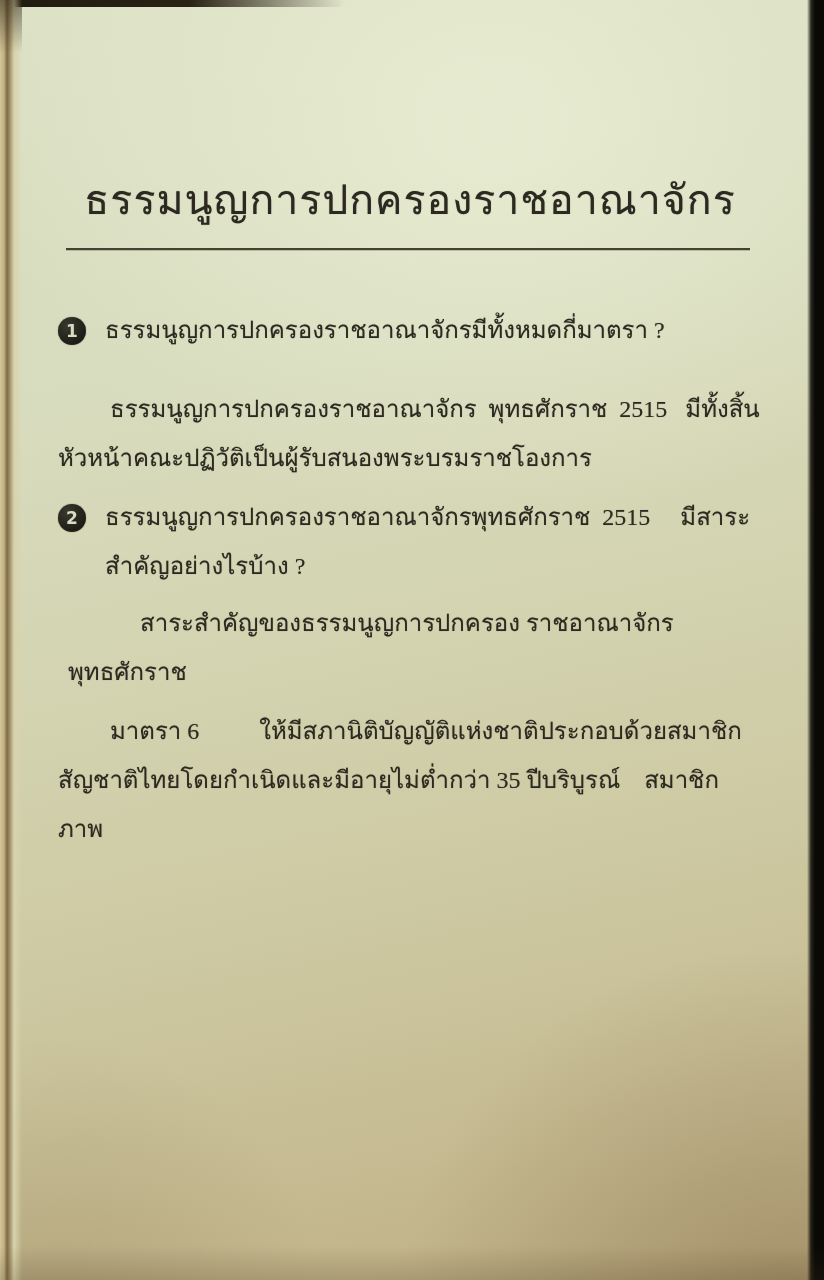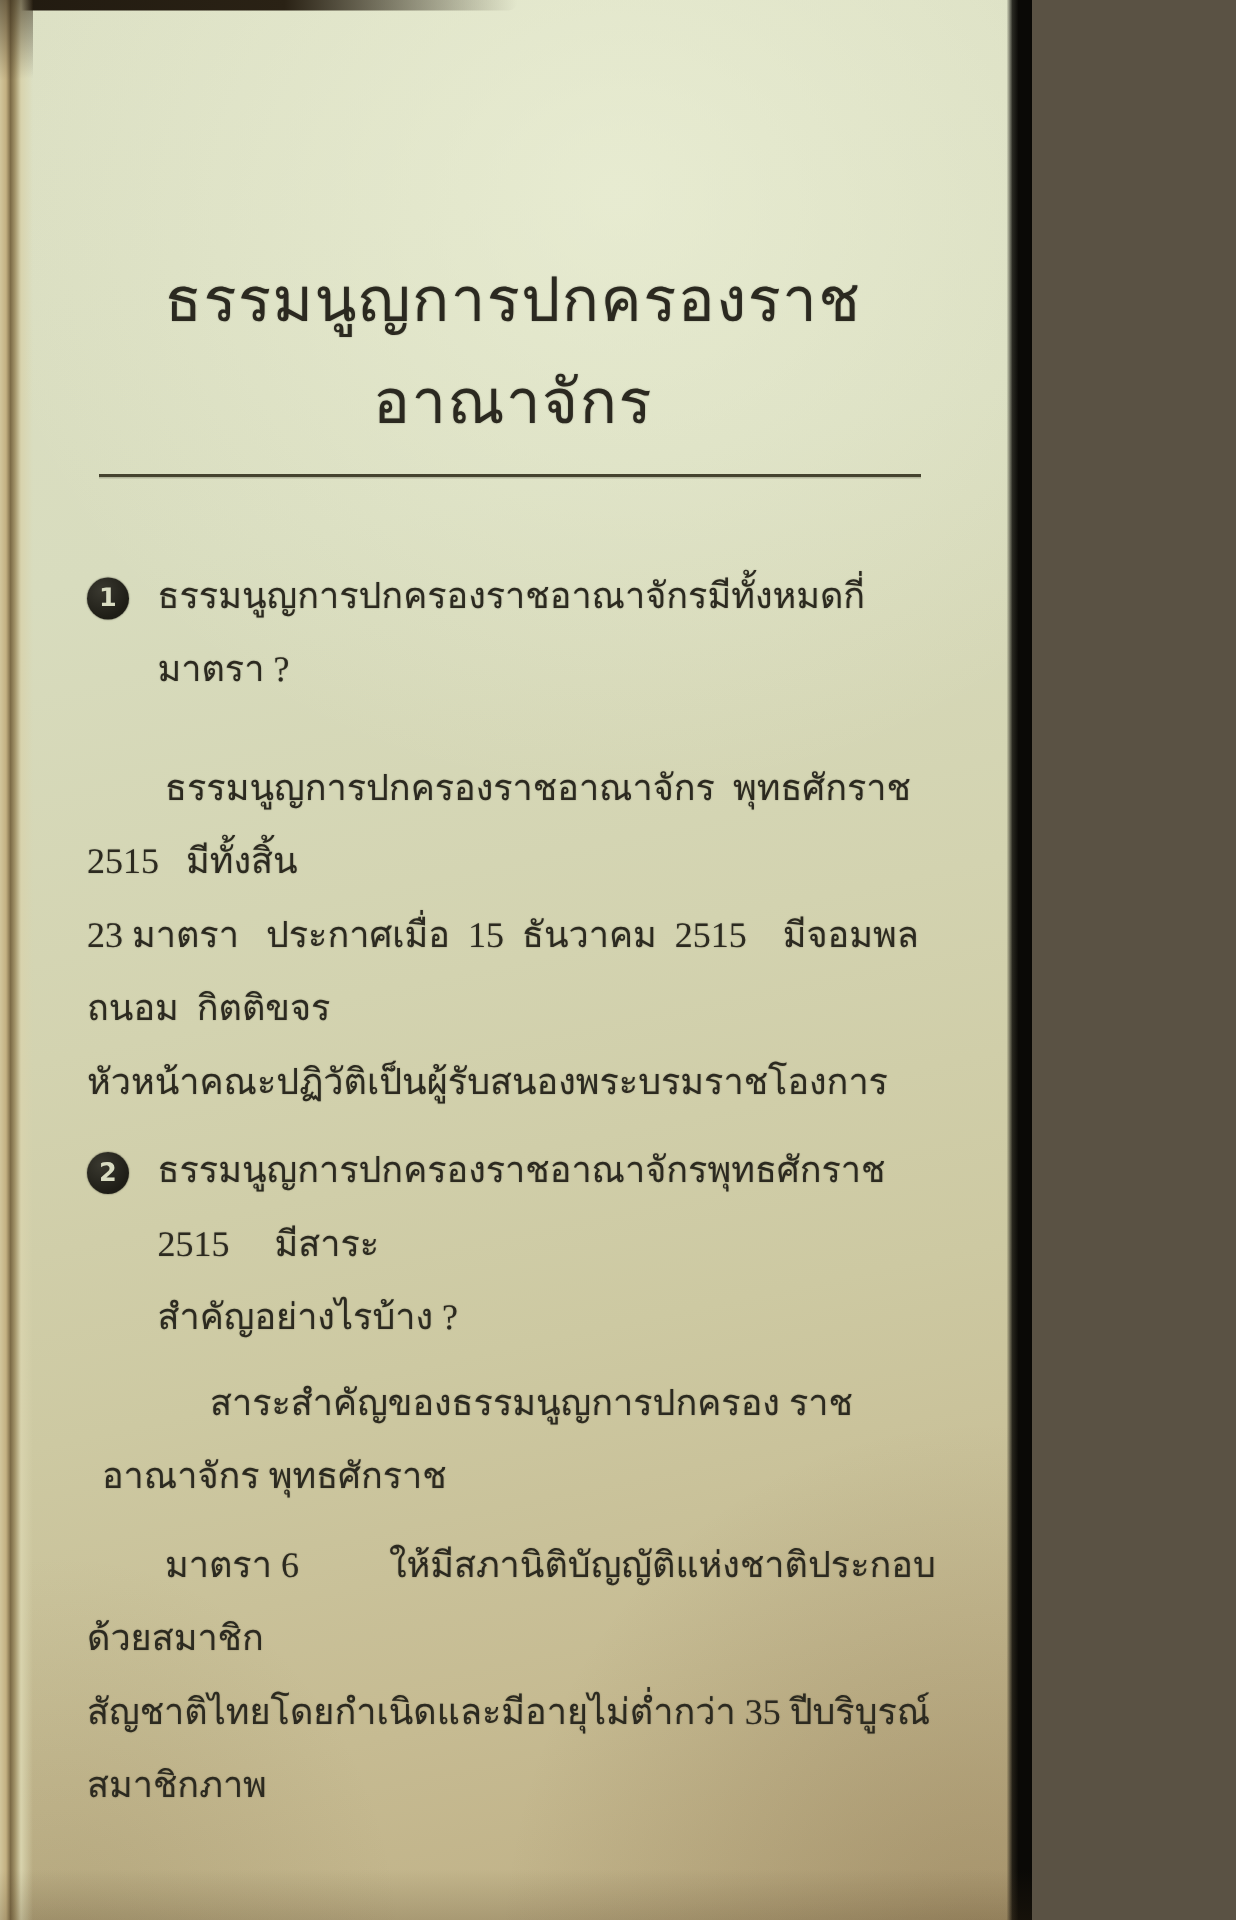"ธรรมนูญการปกครองราชอาณาจักร" .page { width: 688px -> 824px }
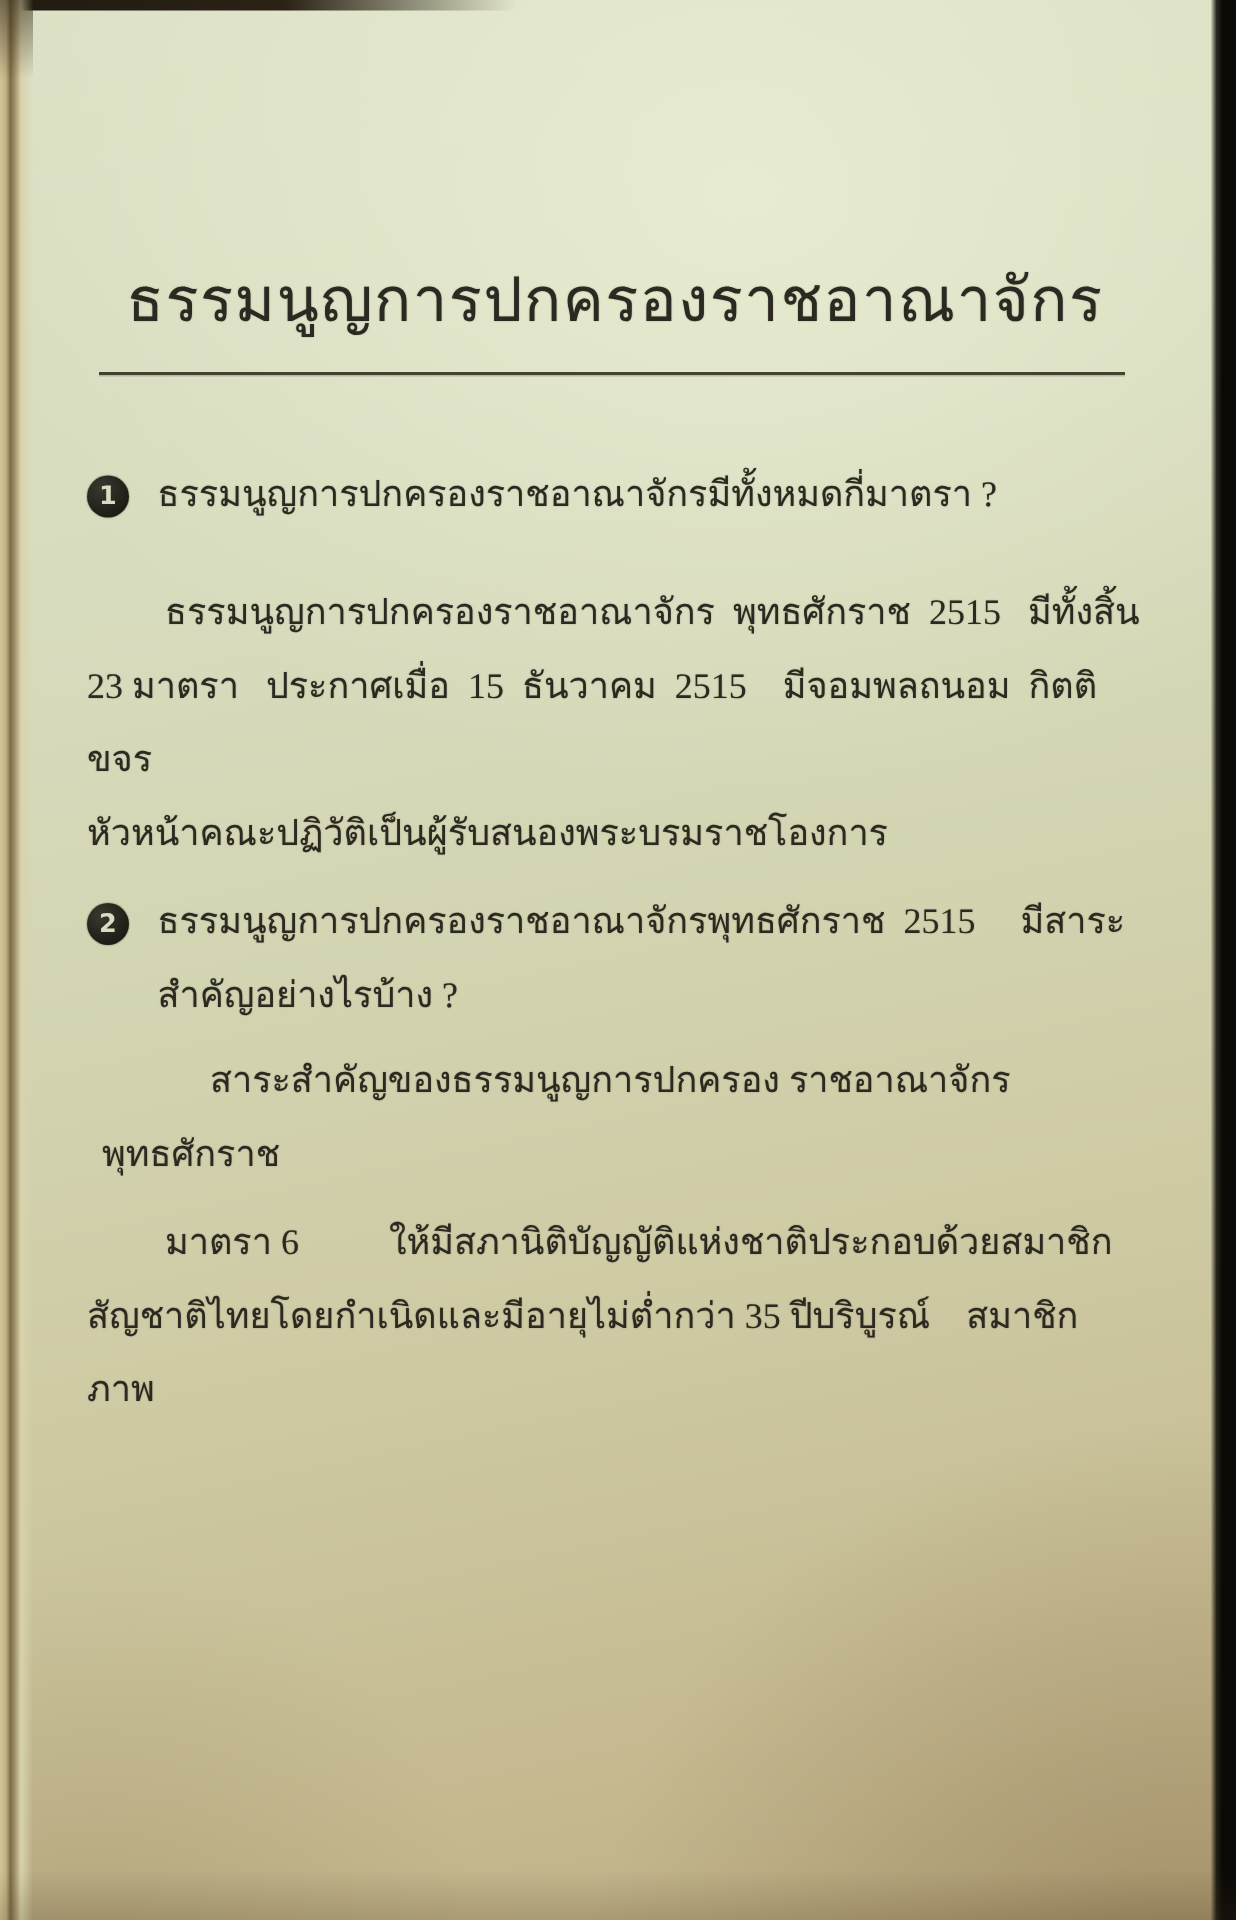"23 มาตรา ประกาศเมื่อ 15 ธันวาคม" div.ln { html: <div>23 มาตรา ประกาศเมื่อ 15 ธันวาคม 2515 มีจอมพลถนอม กิตติขจร</div> -> none }
